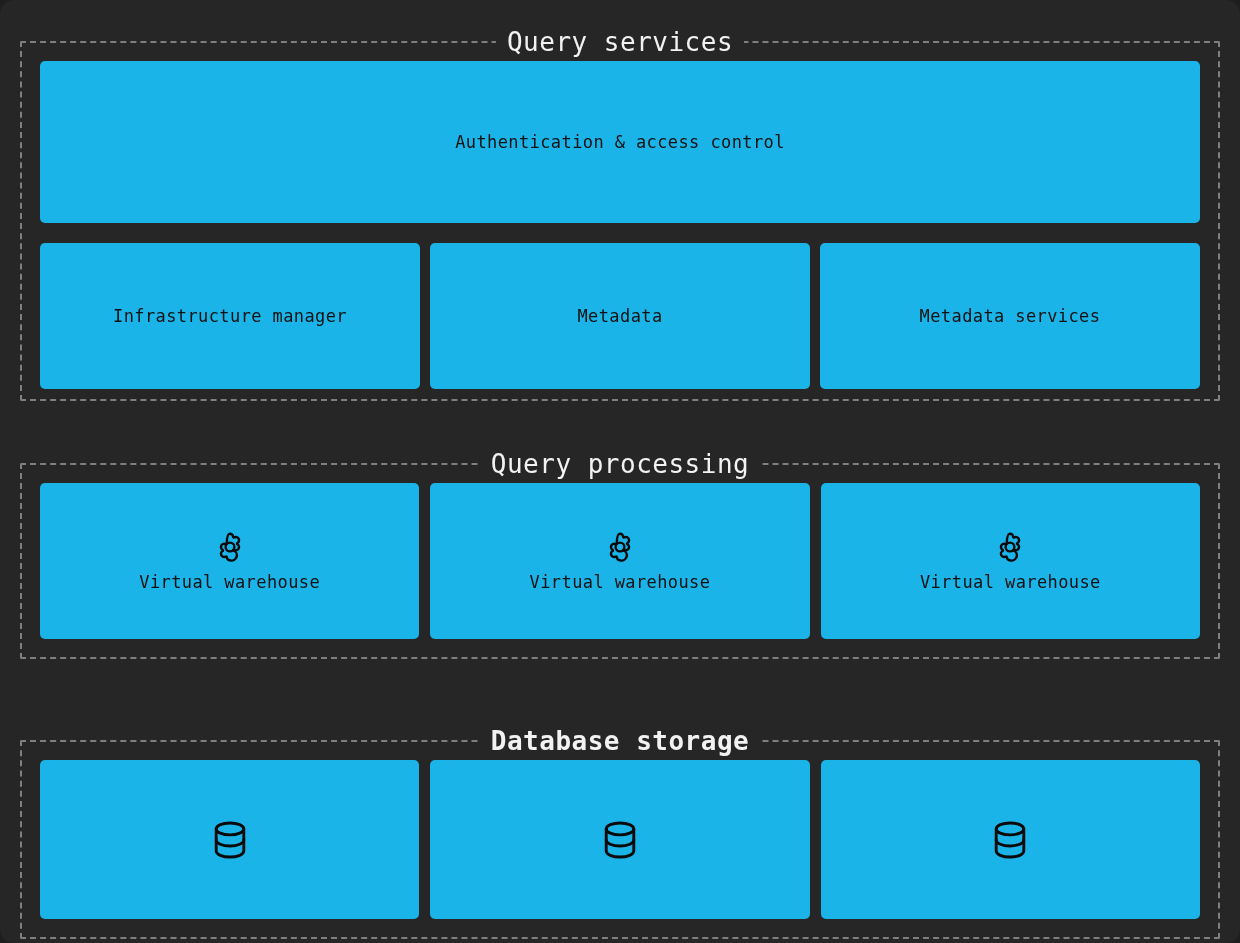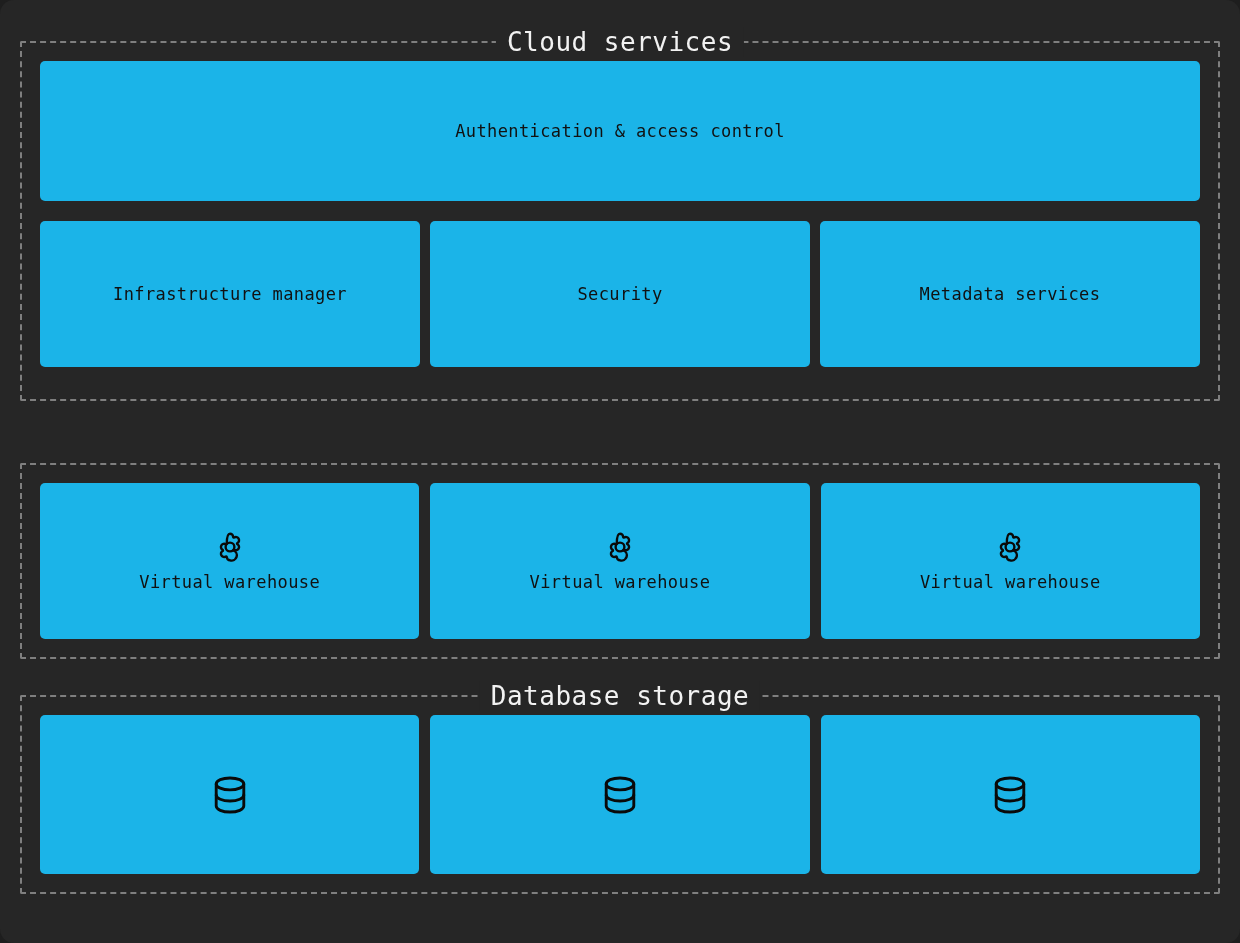"Cloud services" div.group-title { text: Cloud -> Query }
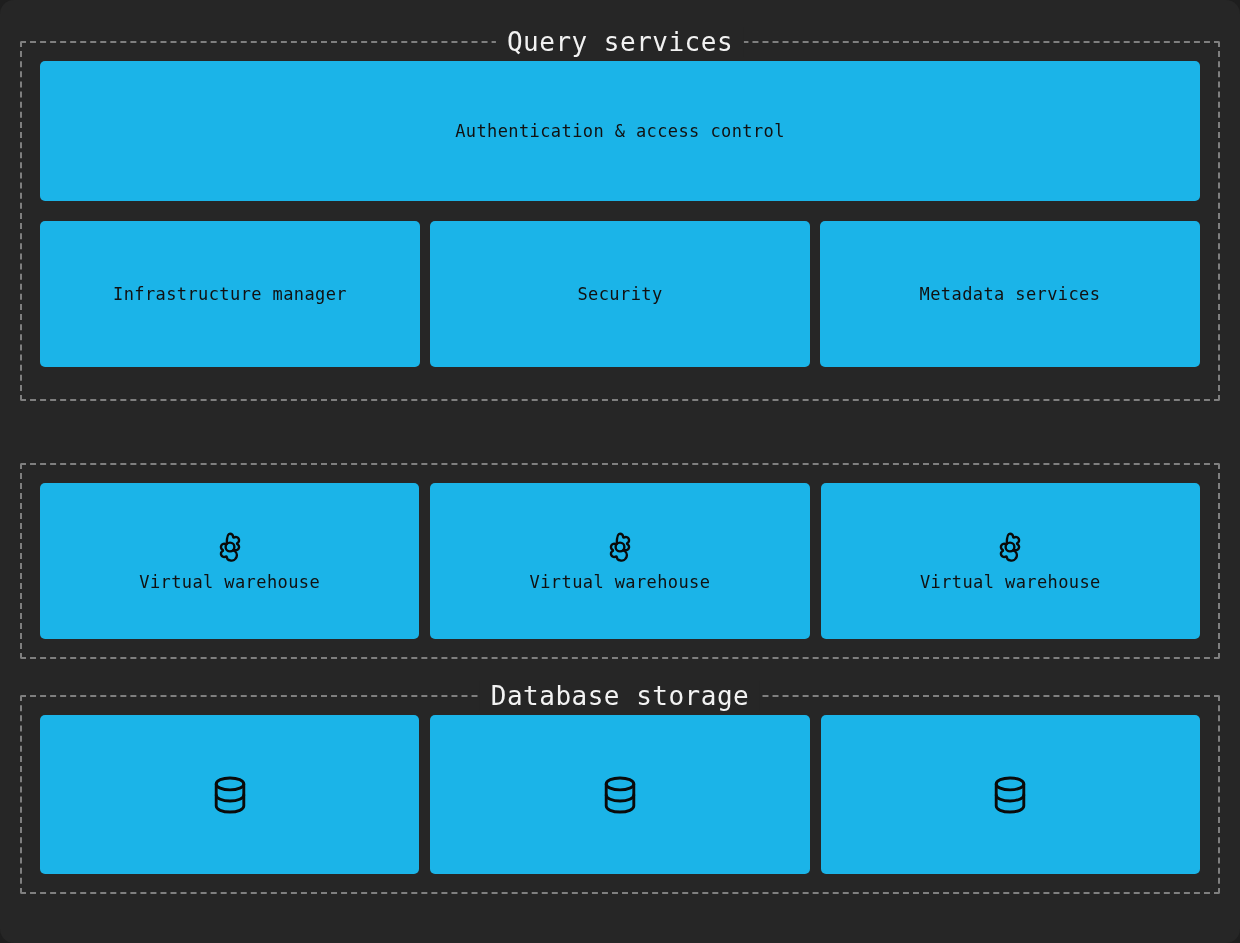"Authentication & access control" #node-auth { height: 140px -> 162px }
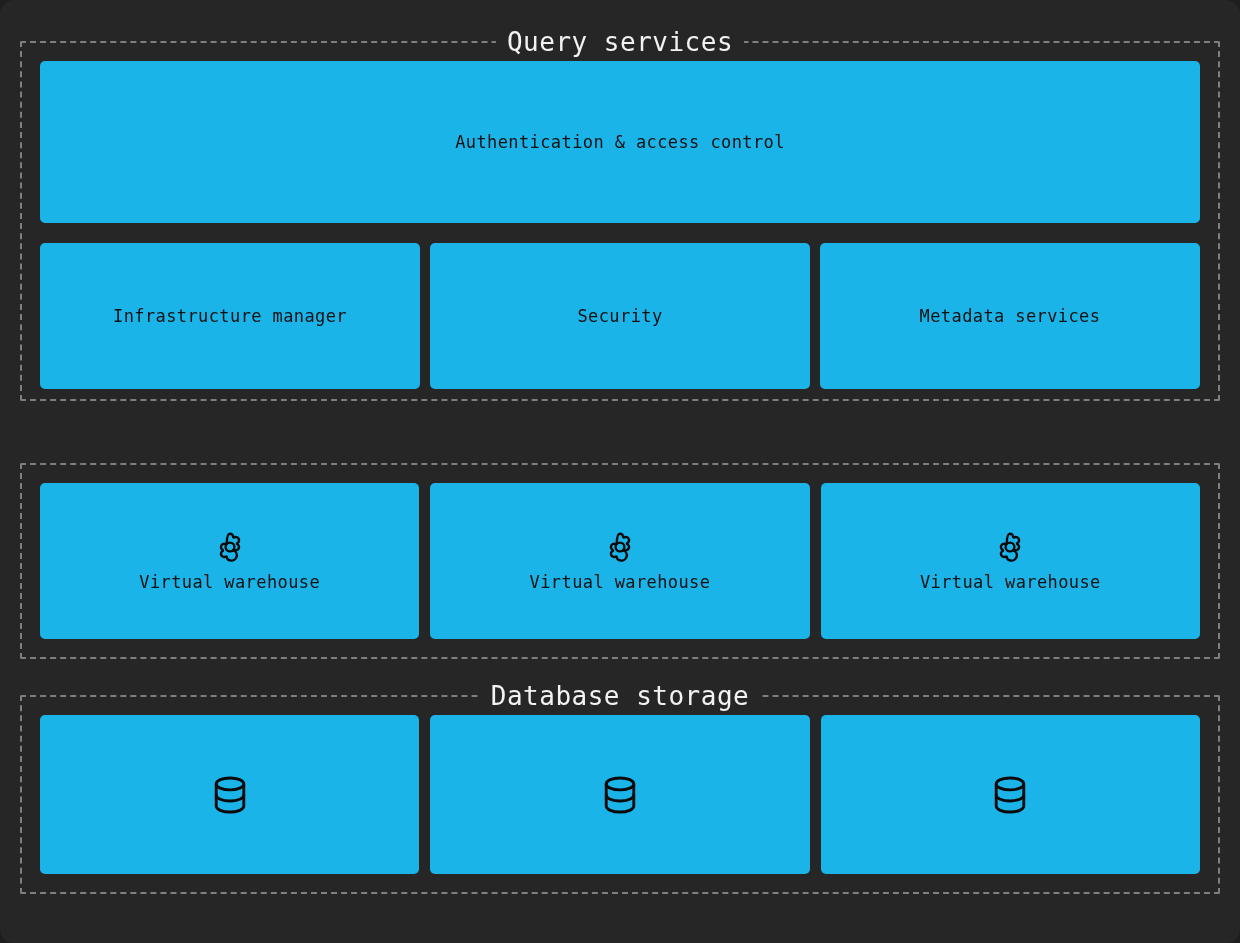"Security" span.node-label { text: Security -> Metadata }
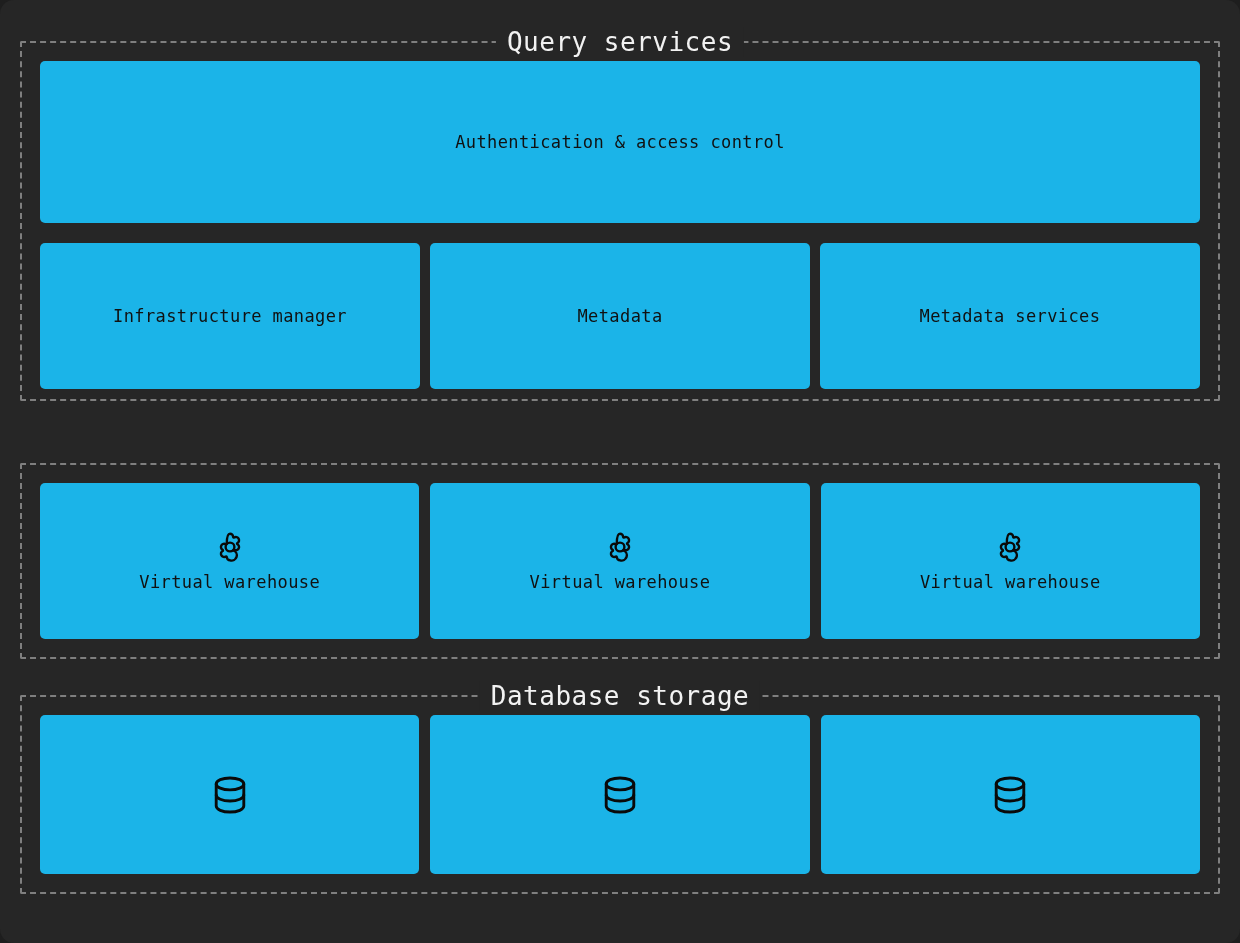"Query processing" div.group-title { html: none -> <div>Query processing</div> }
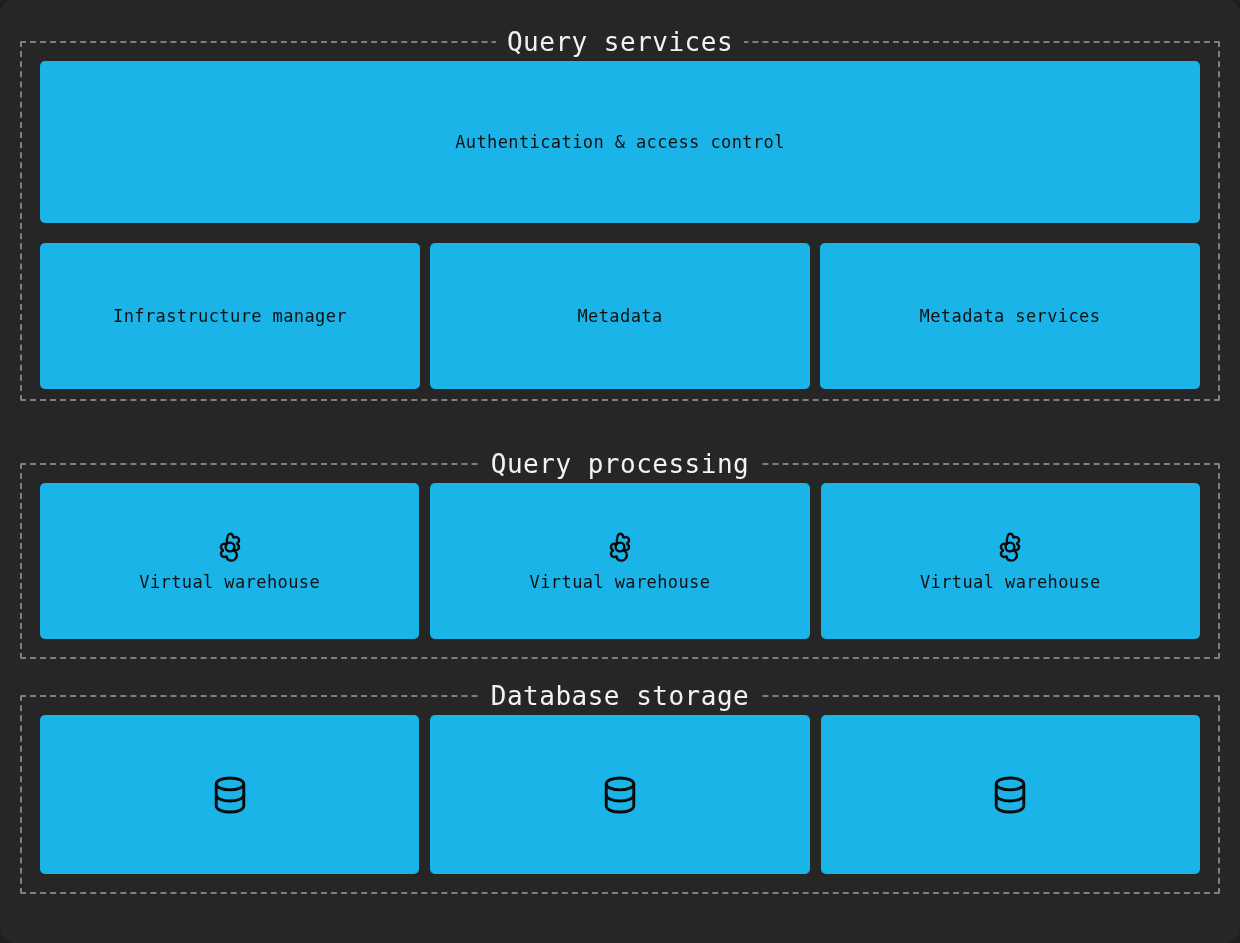"Database storage" #group-database-storage { font-weight: none -> bold; top: 695px -> 740px }
